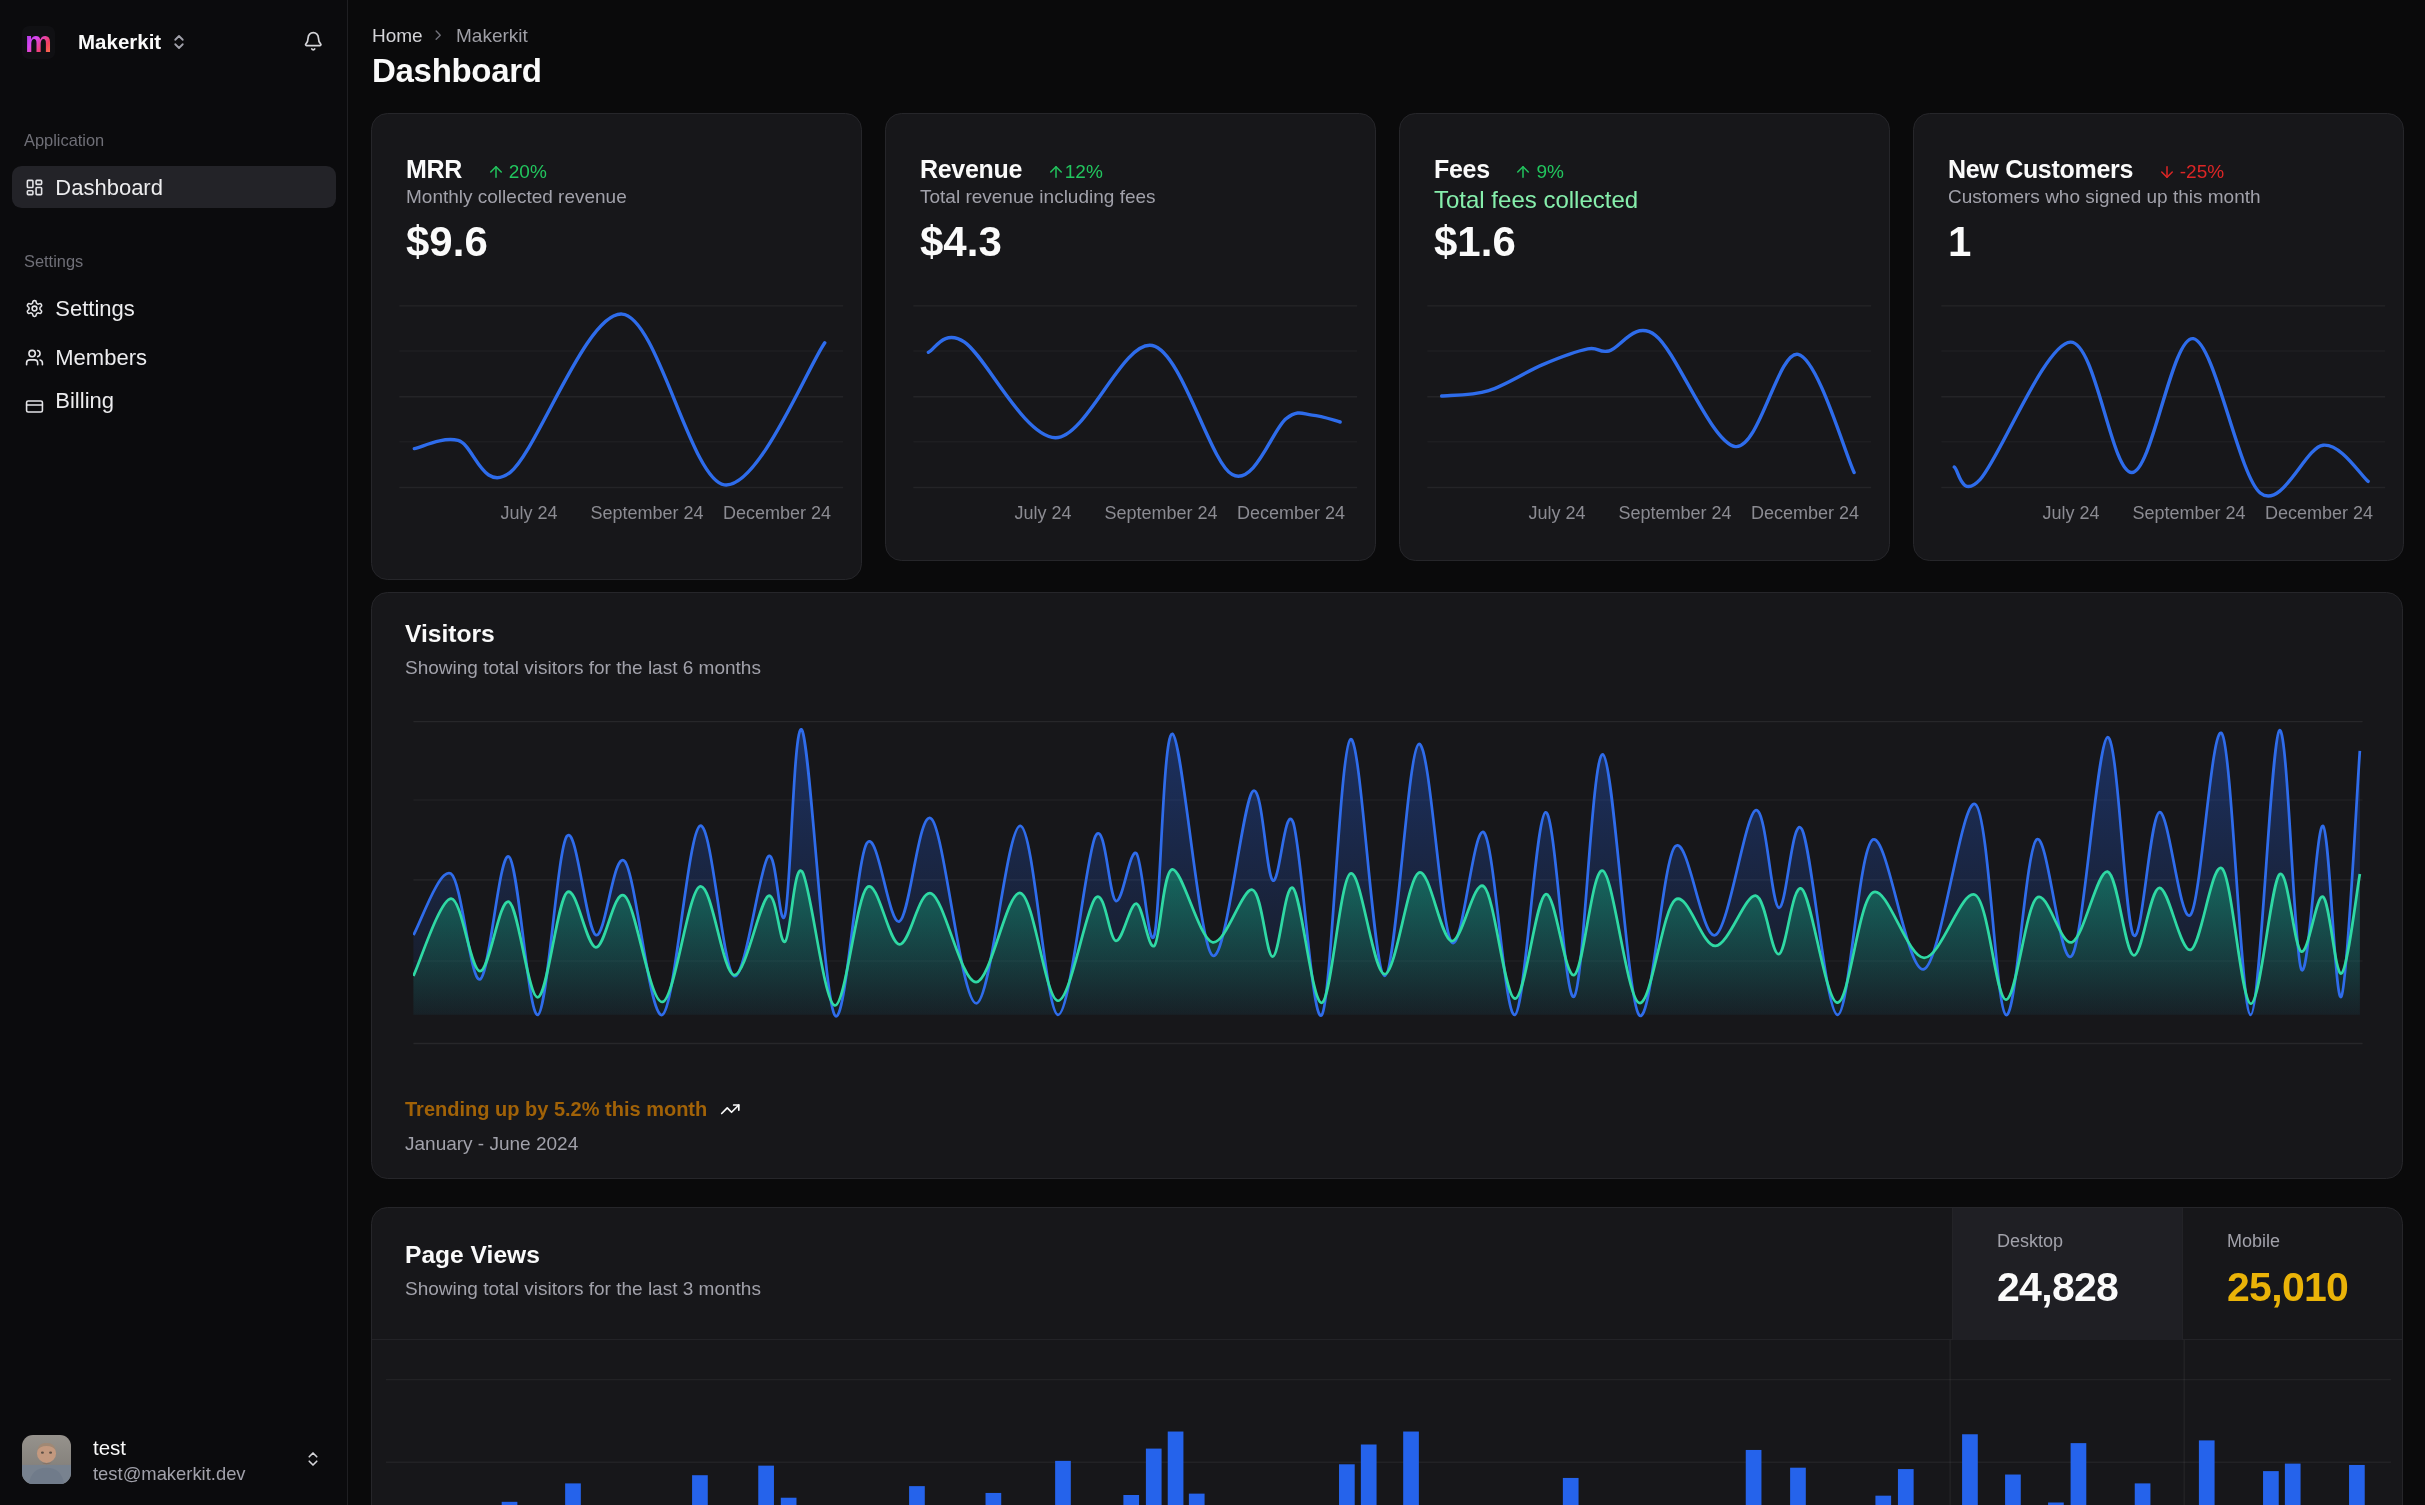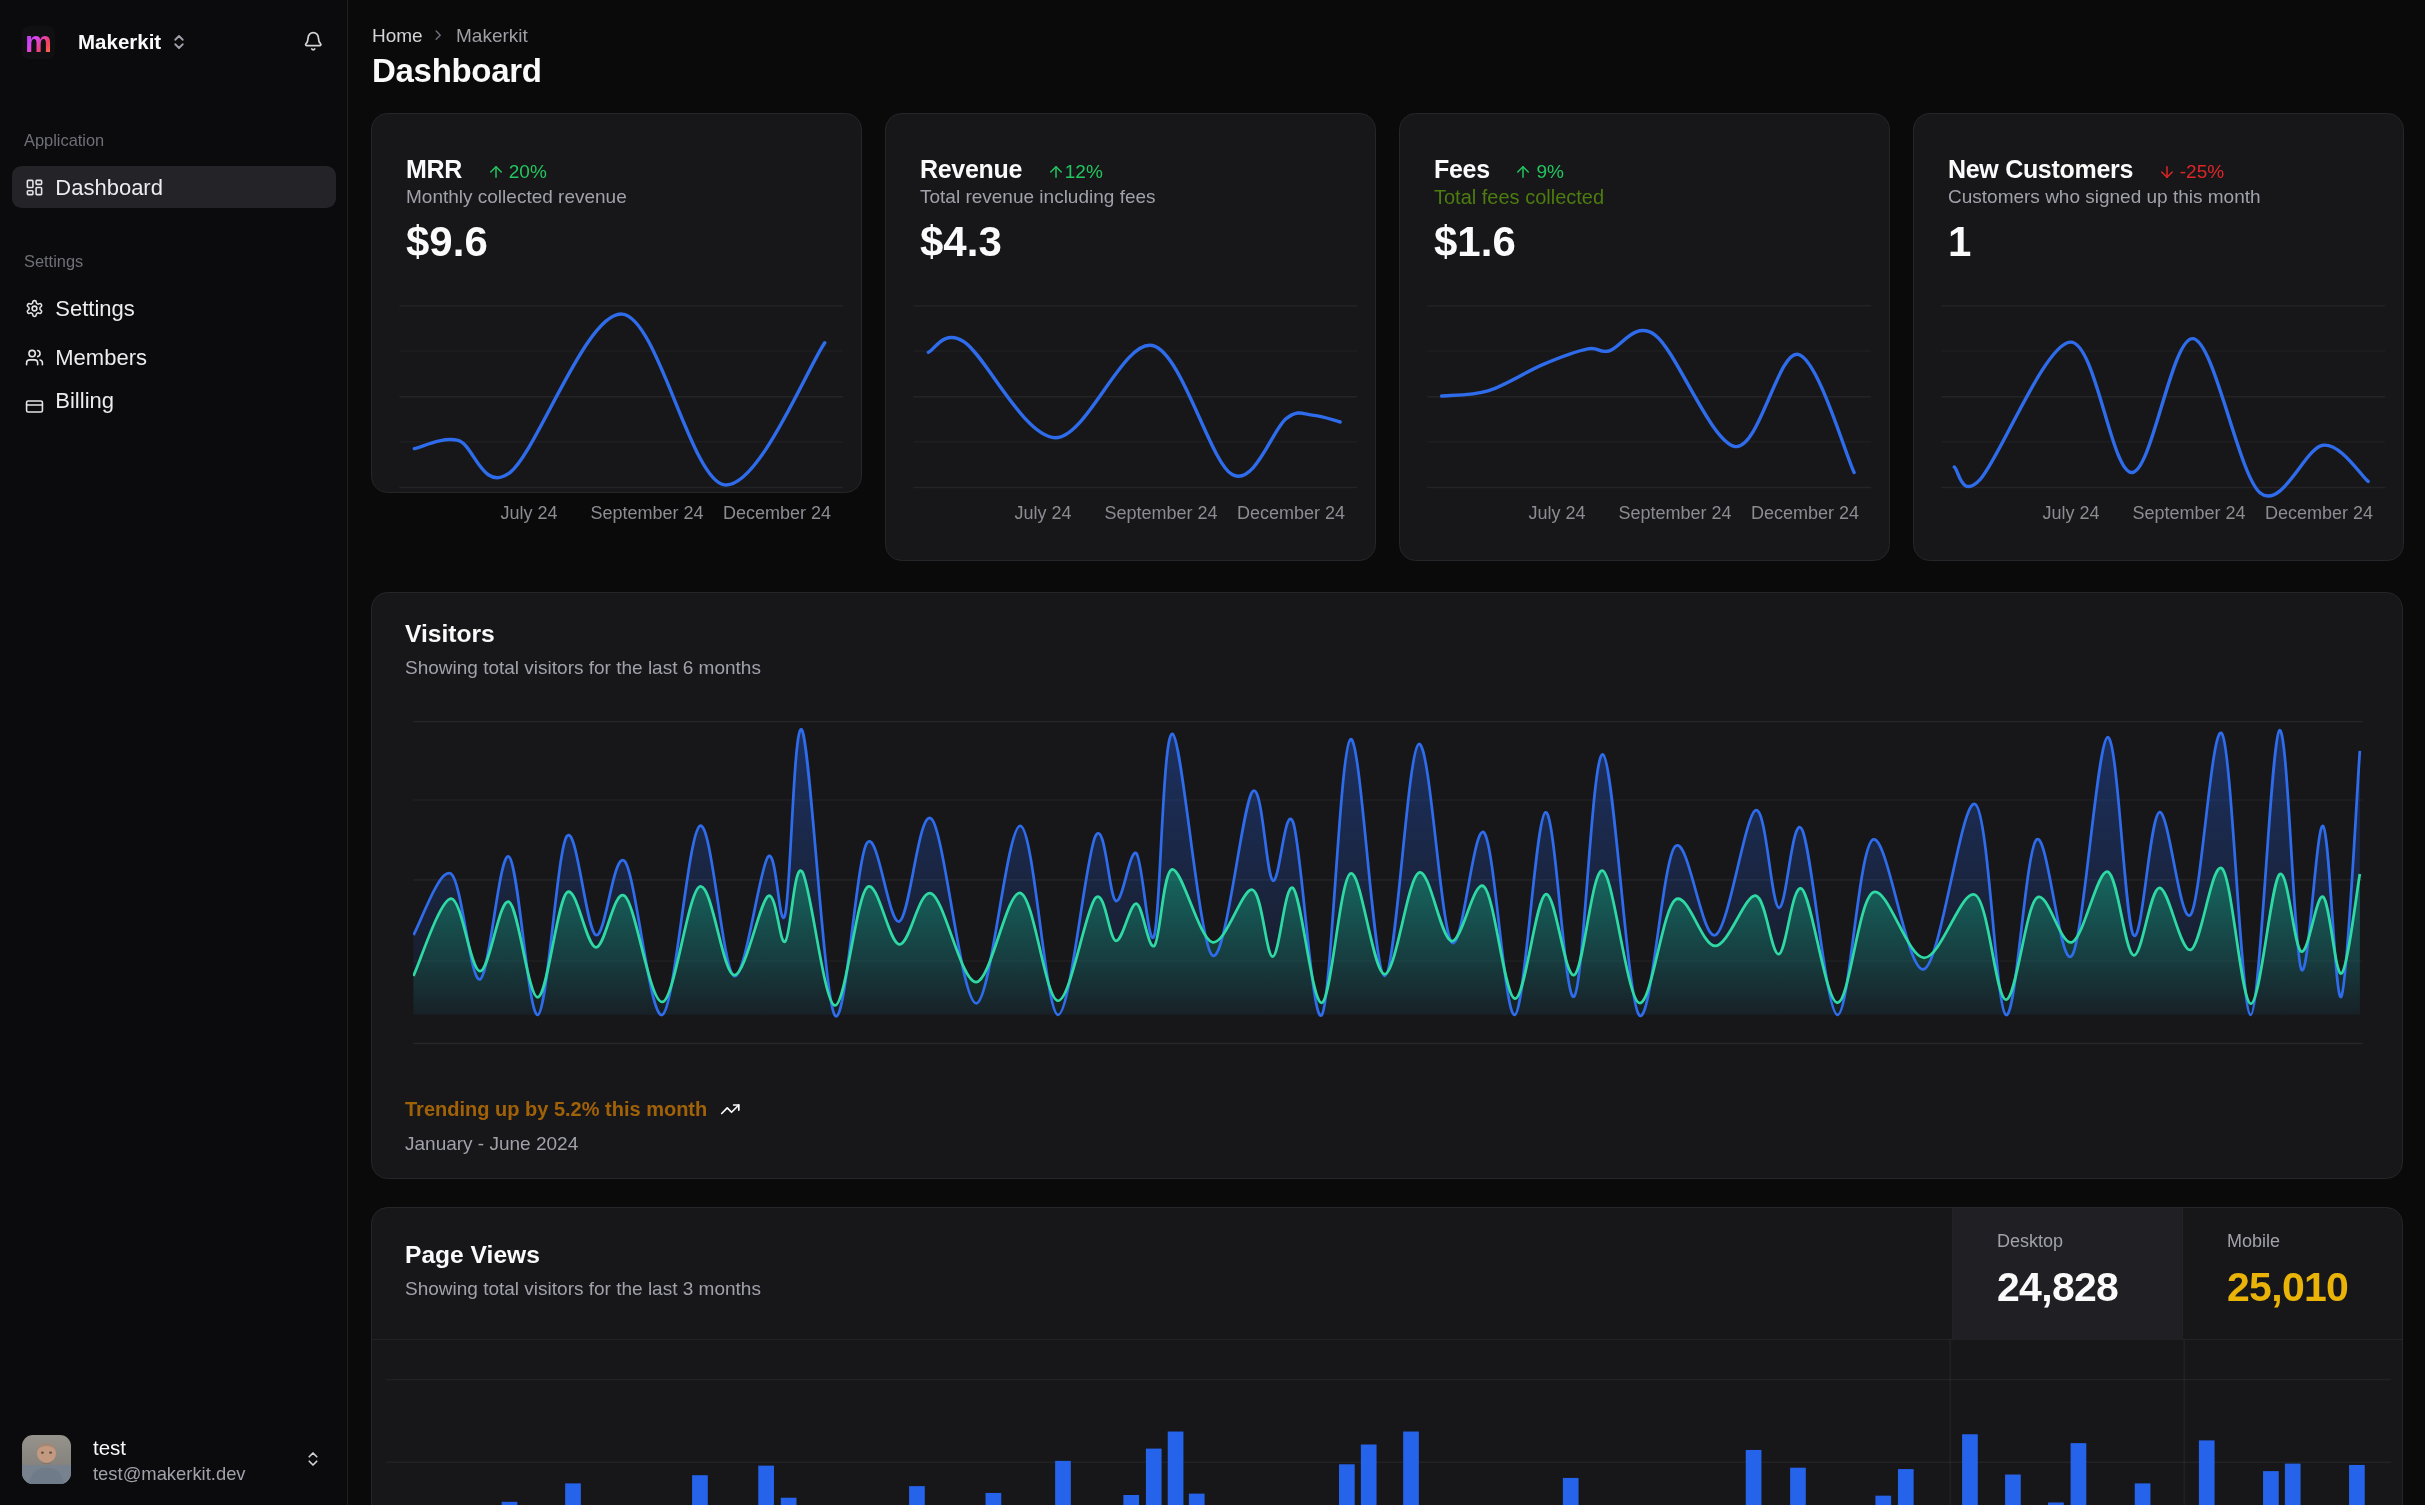"MRR 20%" div { height: 380px -> 467px }
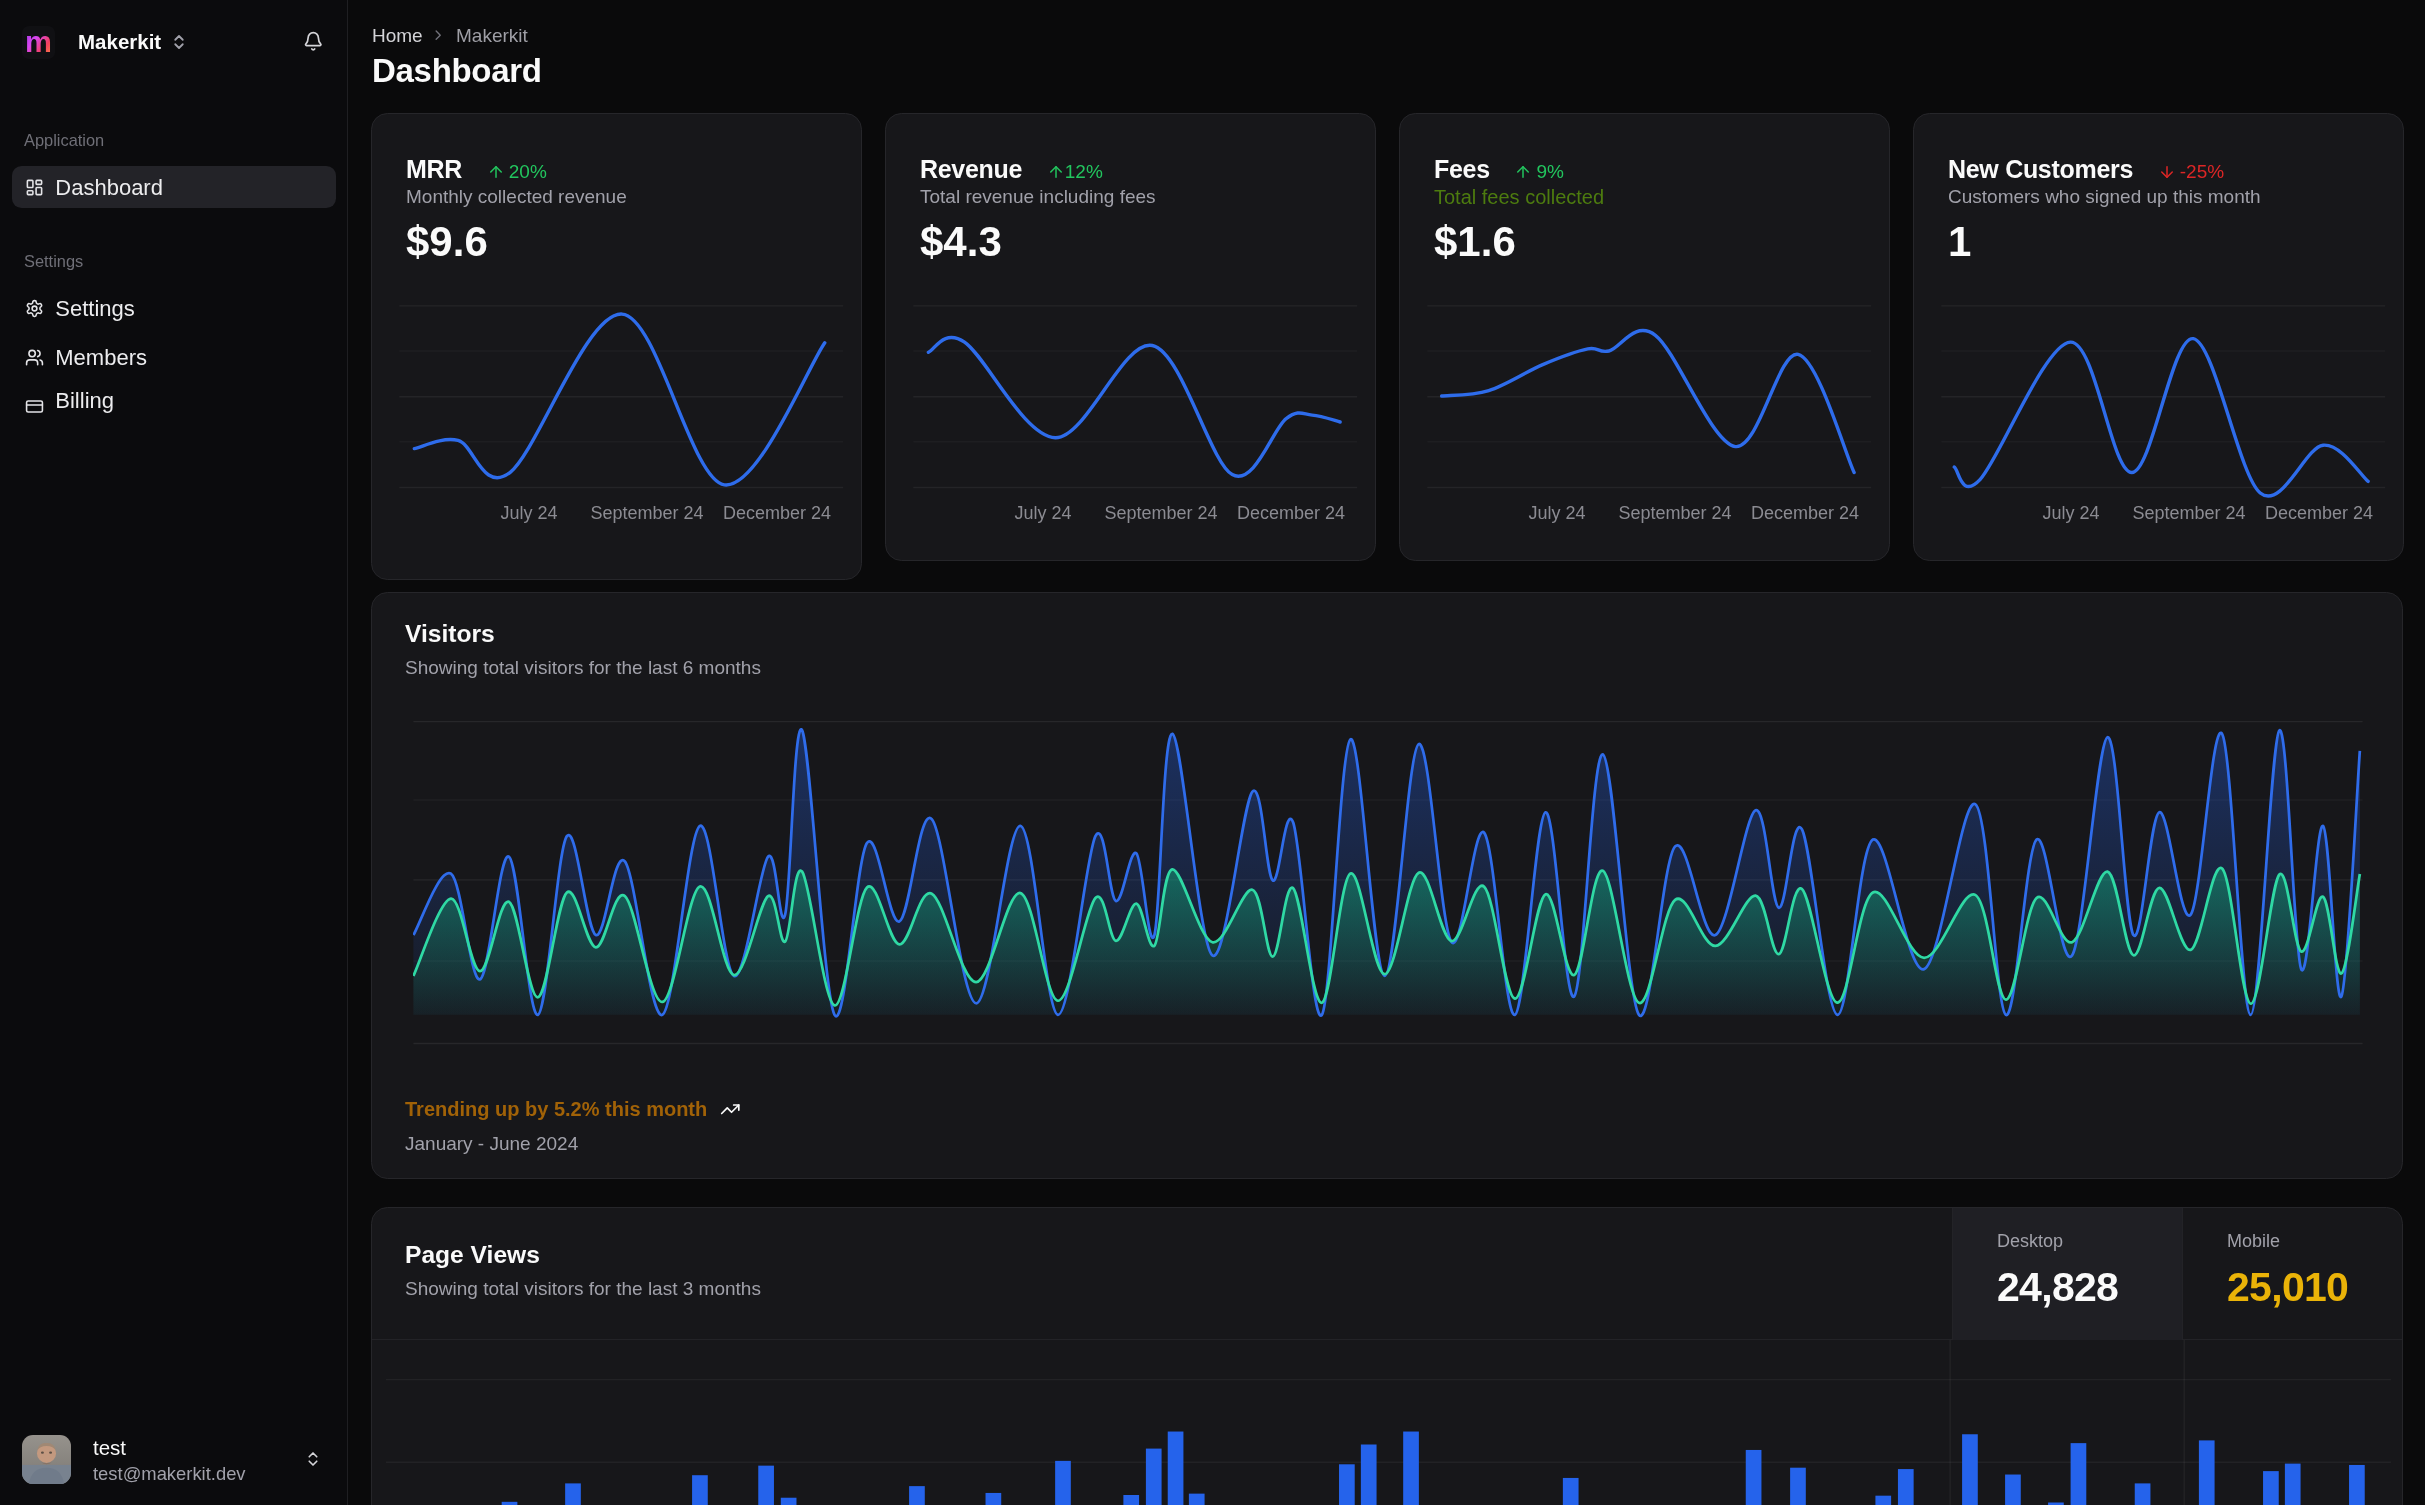"Total fees collected" div { color: #4d7c0f -> #86efac; font-size: 20px -> 24px }
